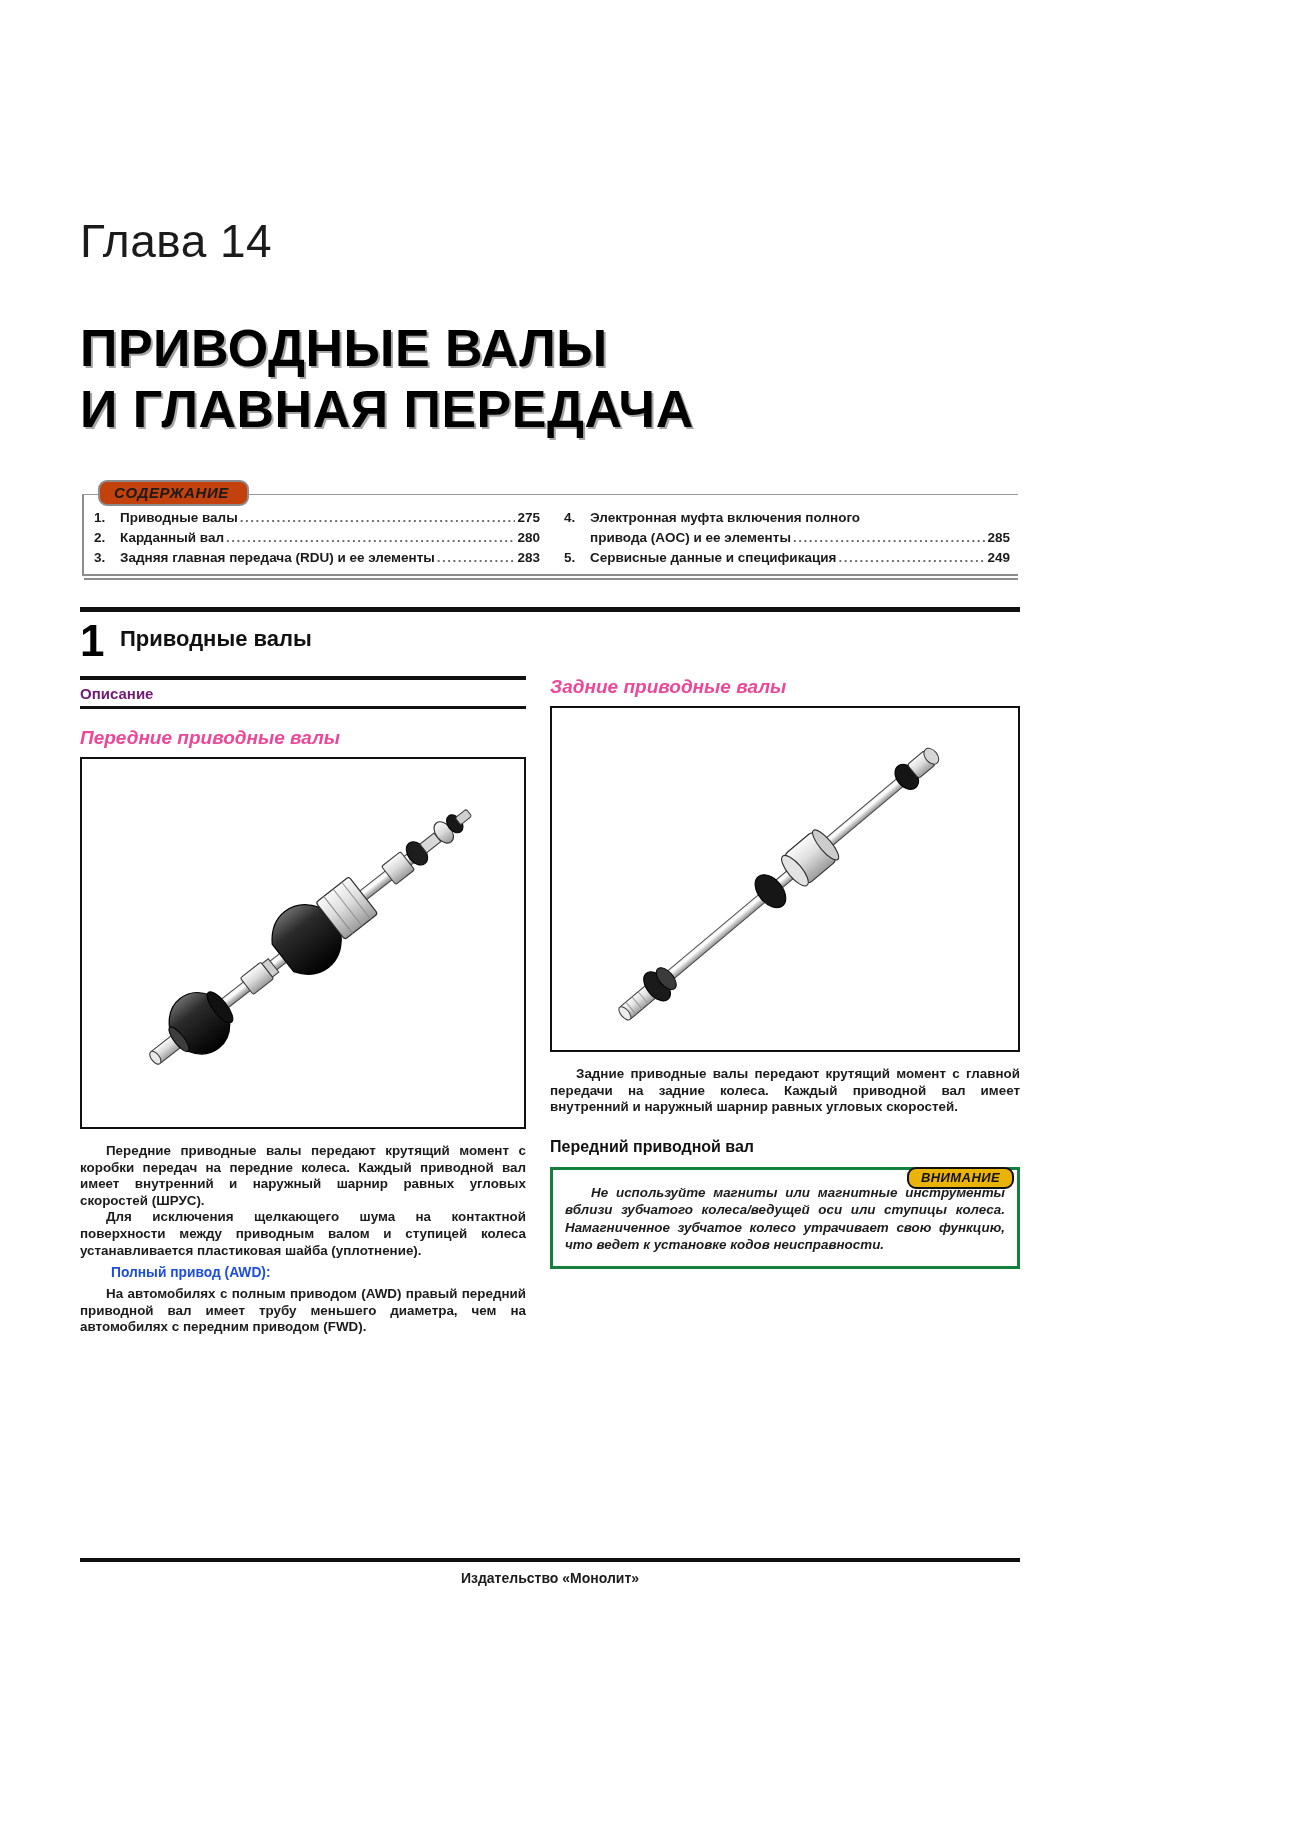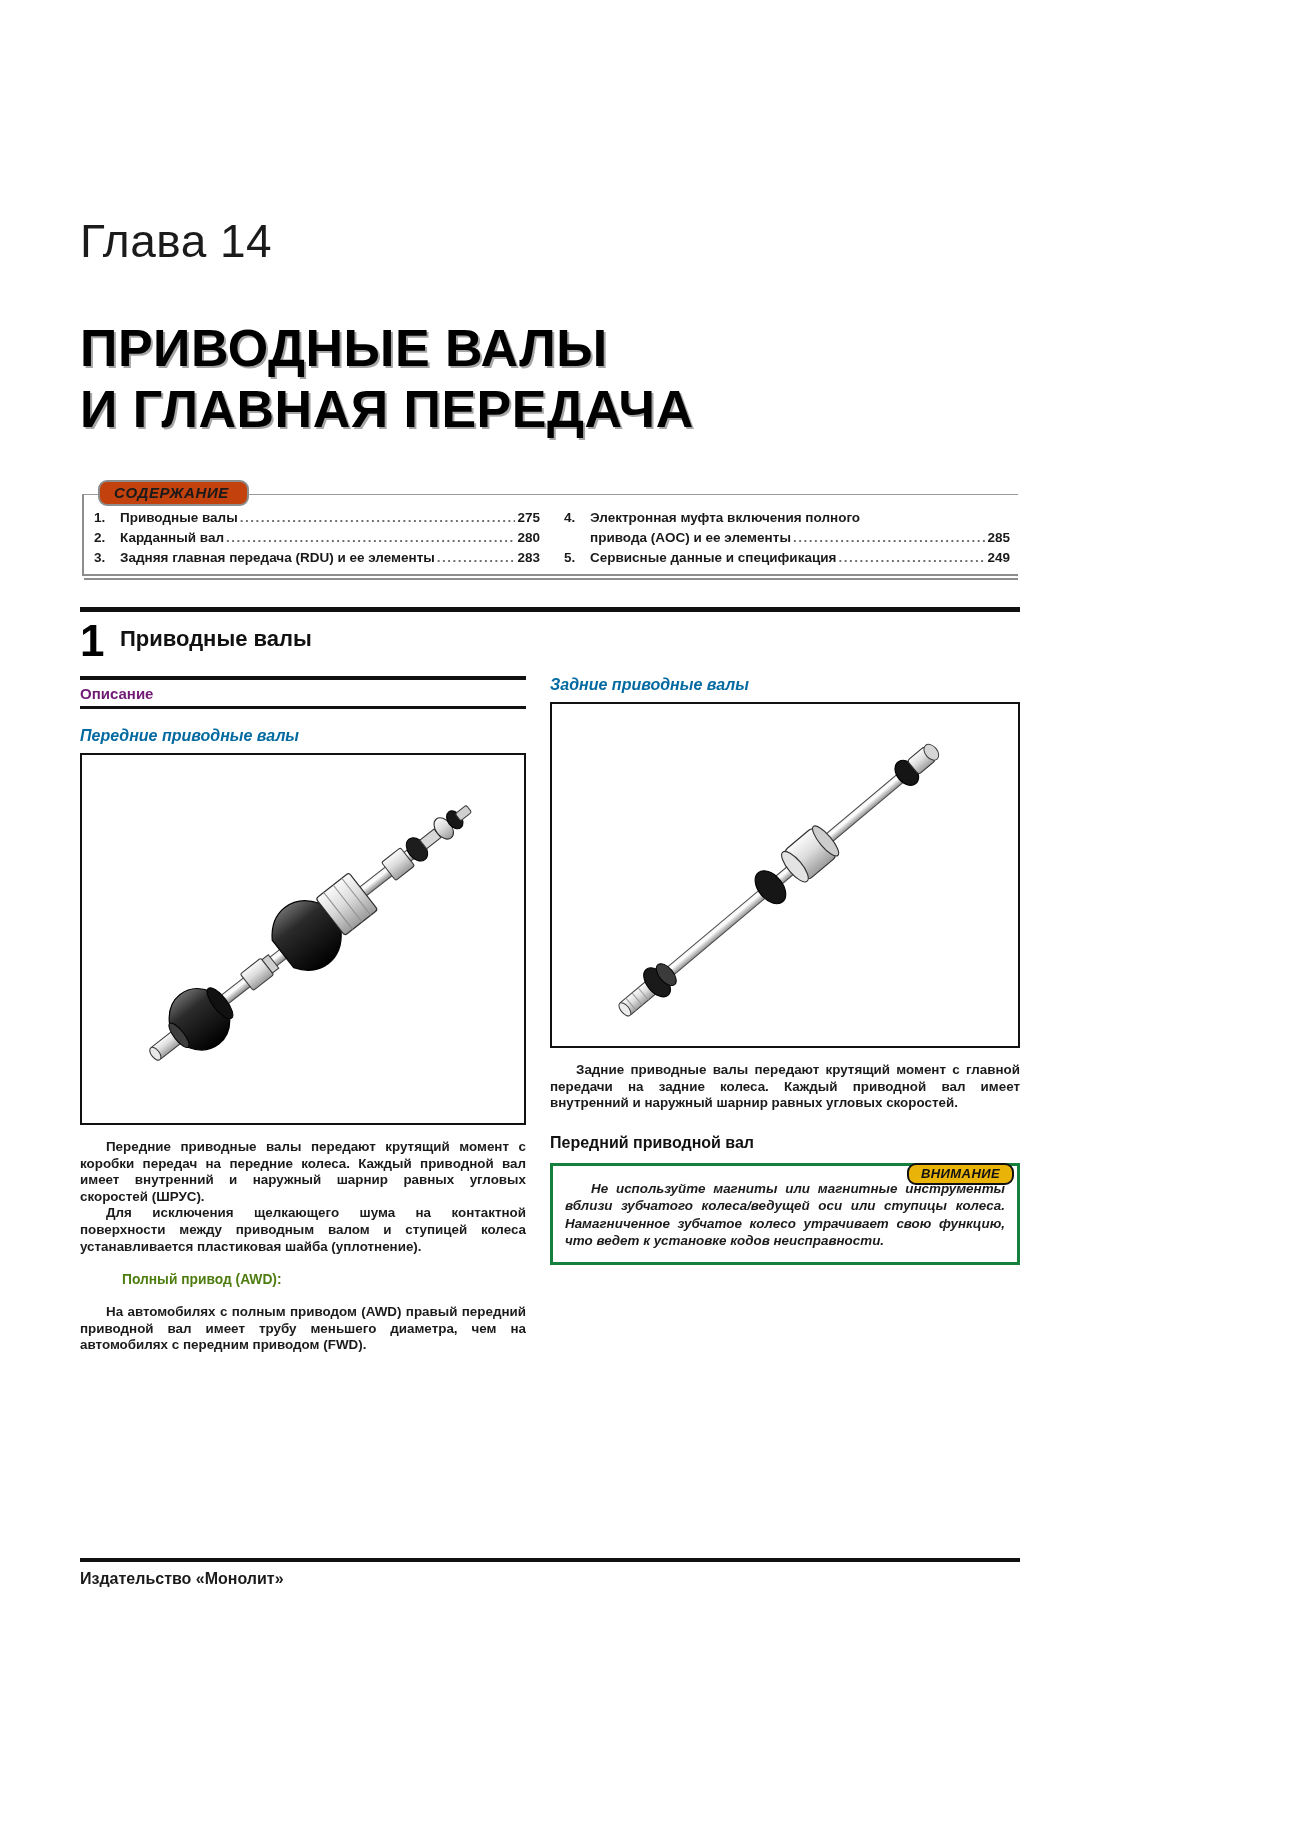"Задние приводные валы" .h3-italic { color: #0369a1 -> #ec4899; font-size: 16px -> 19px }
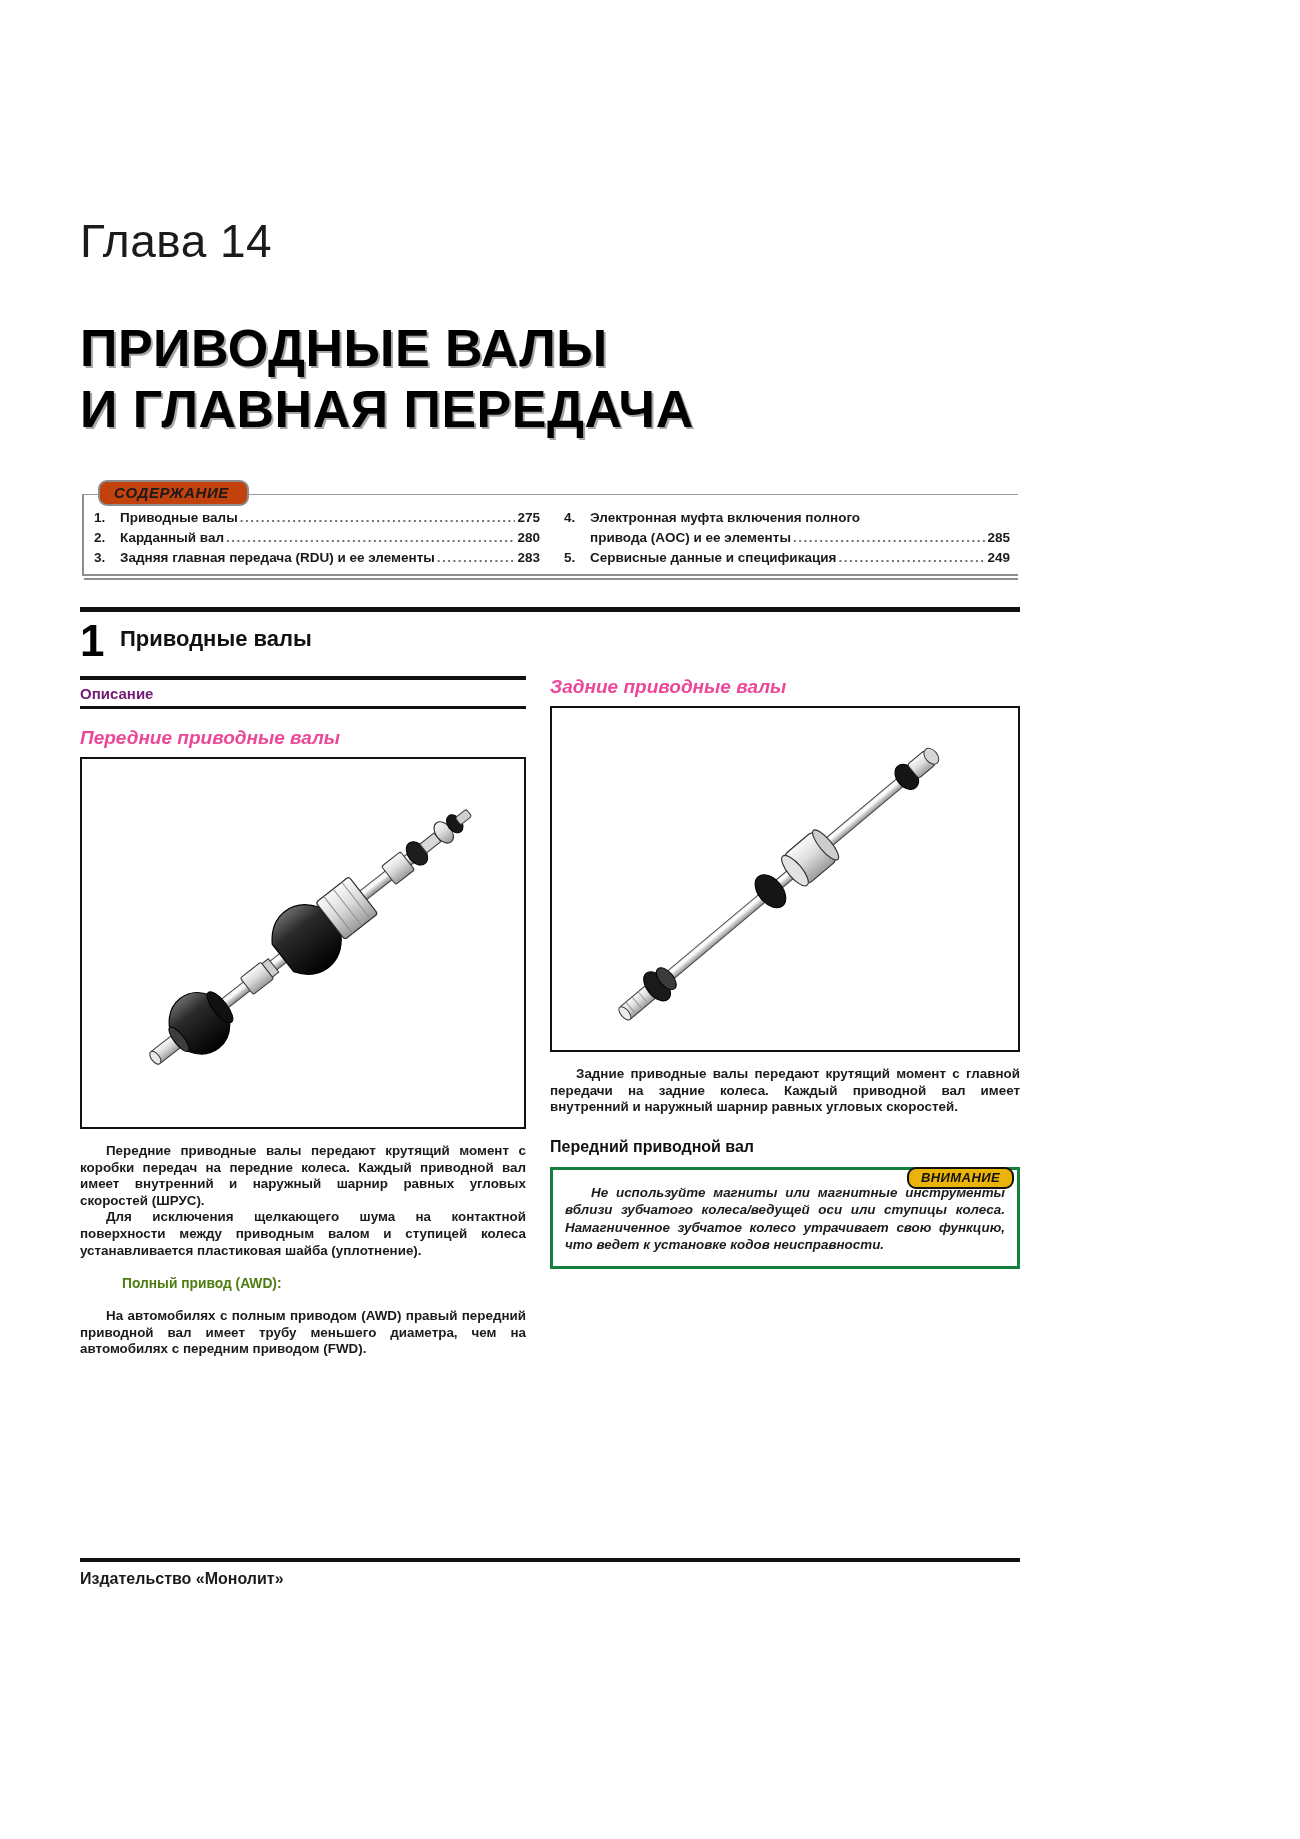"Полный привод (AWD):" p.sub-bold { color: #4d7c0f -> #1d4ed8; margin: 16px -> 5px }
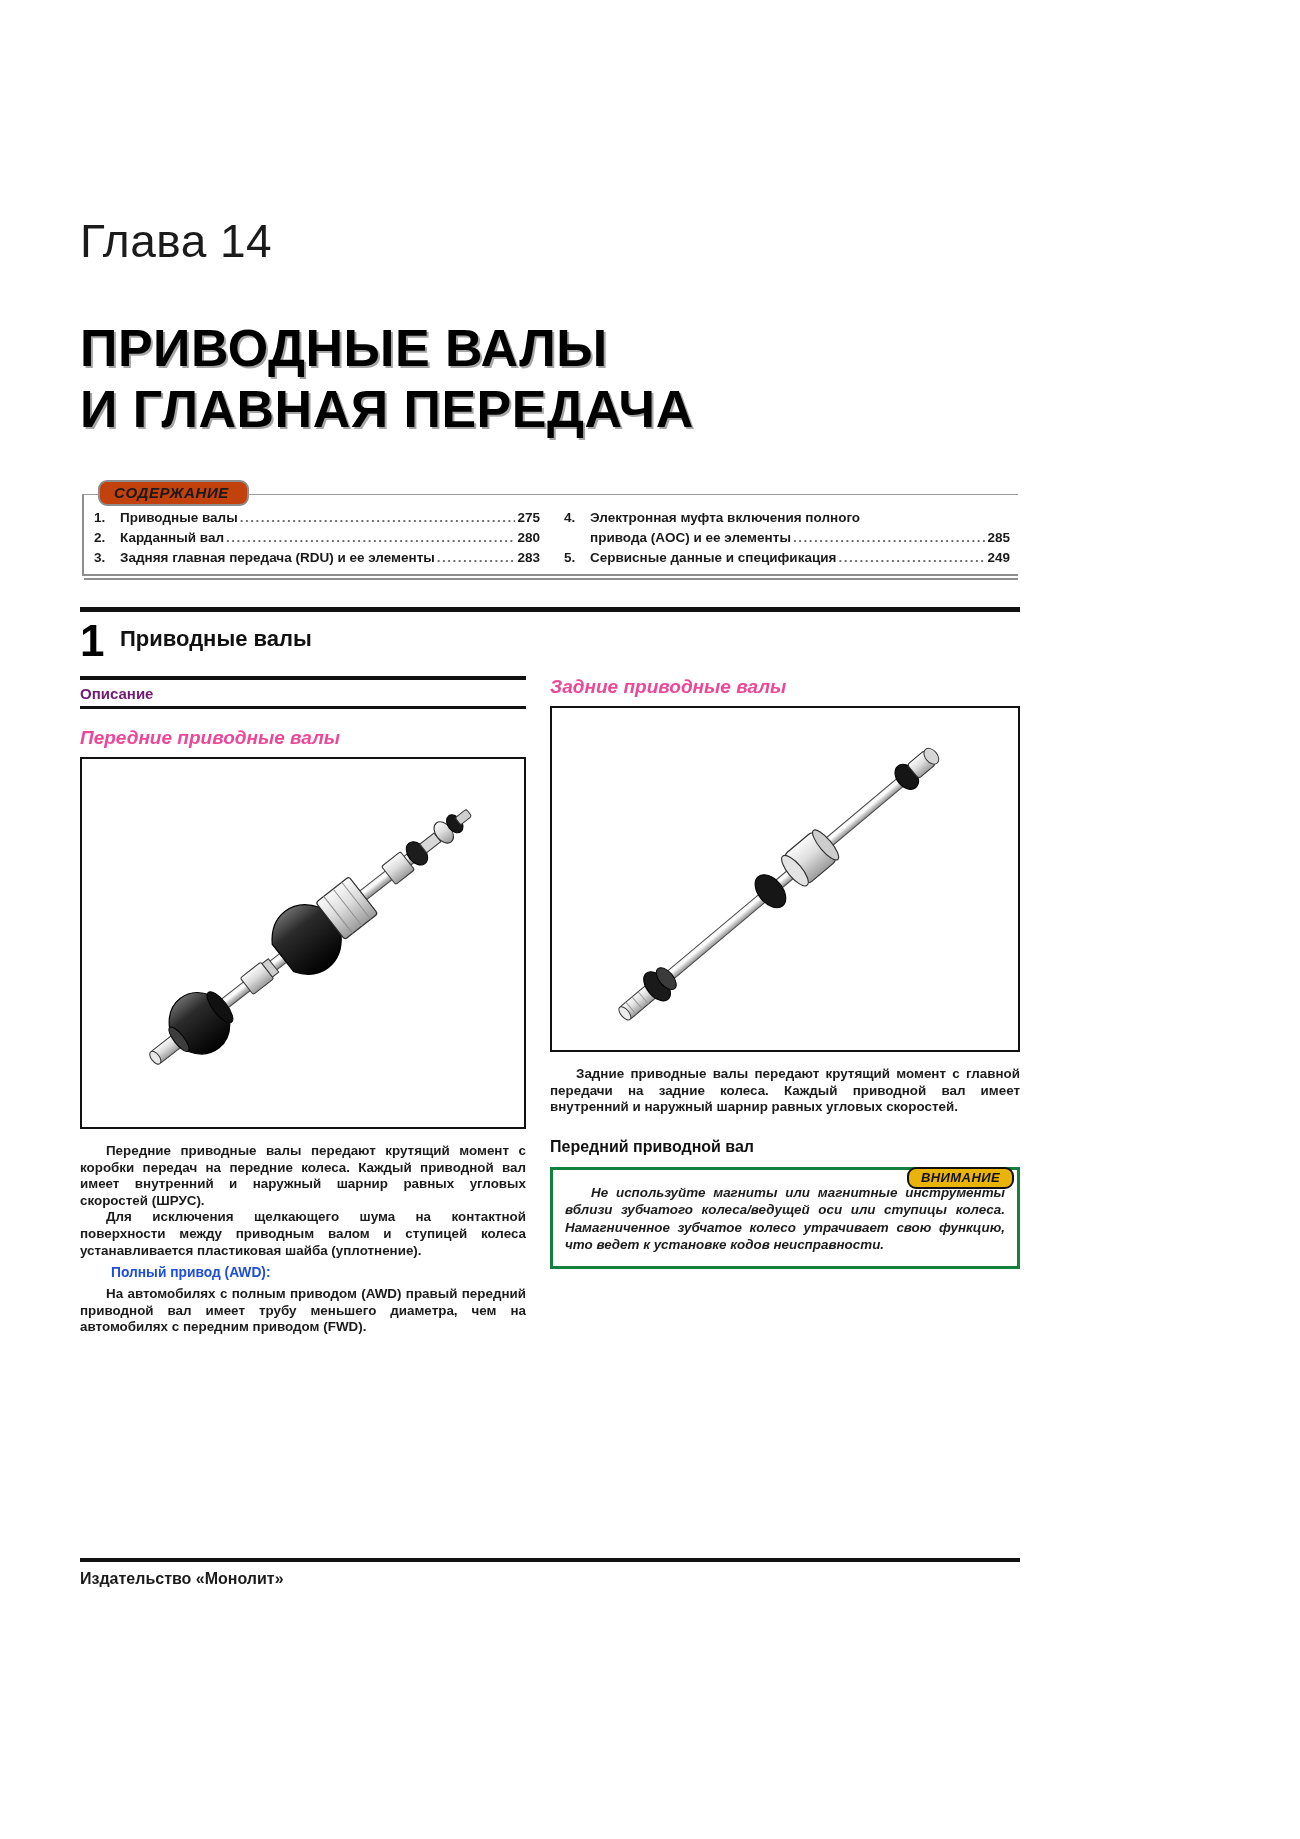"Издательство «Монолит»" .footer-text { font-size: 16px -> 14px; text-align: left -> center }
